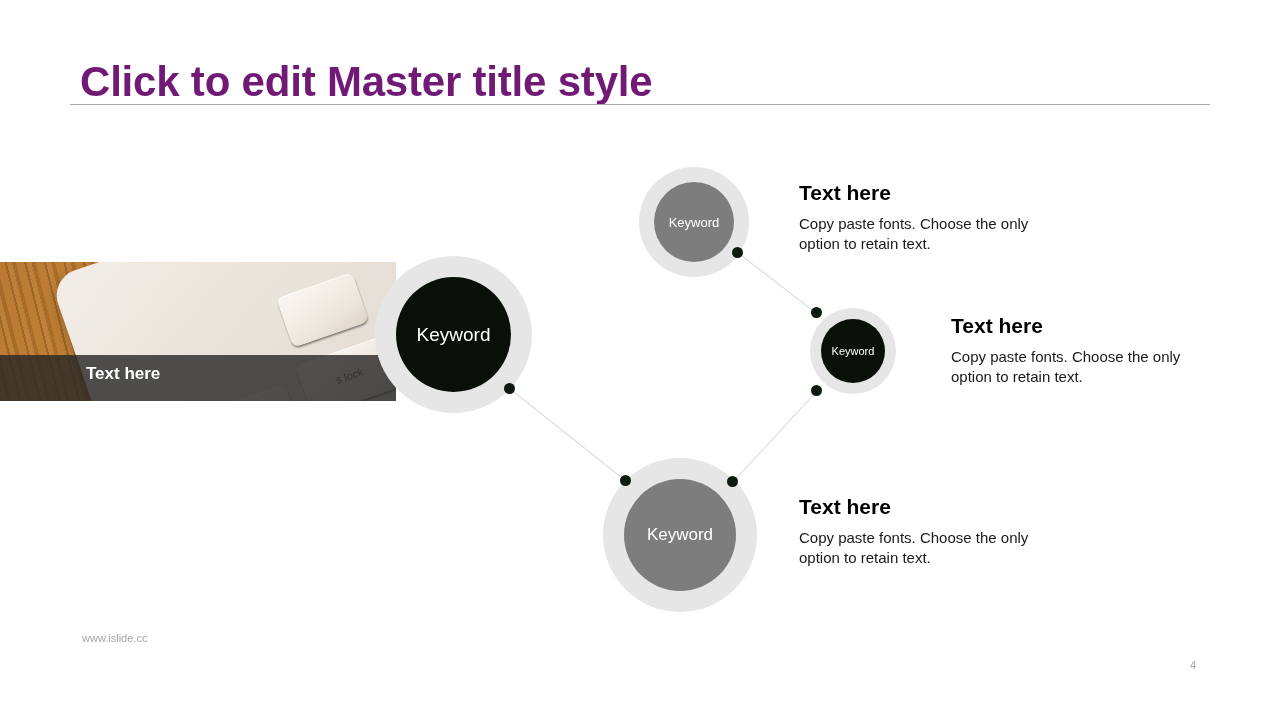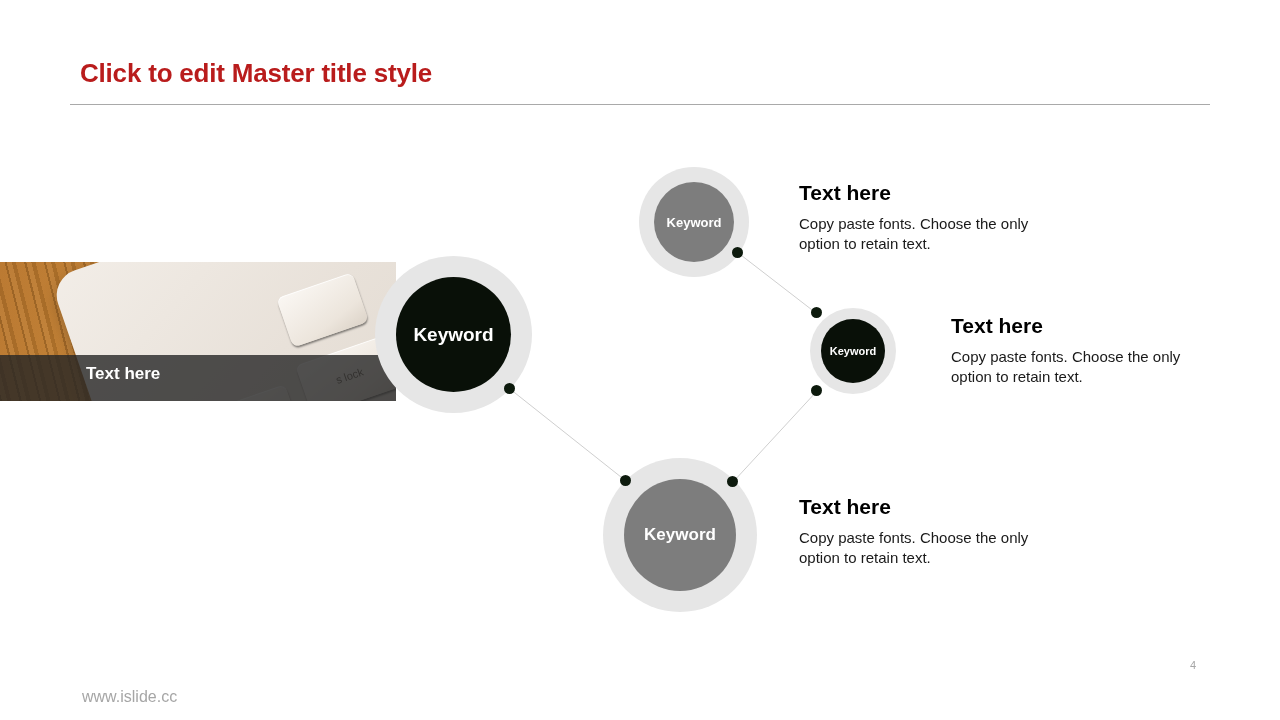"Click to edit Master title" #slide-title { color: #b91c1c -> #701a75; font-size: 26px -> 42px }
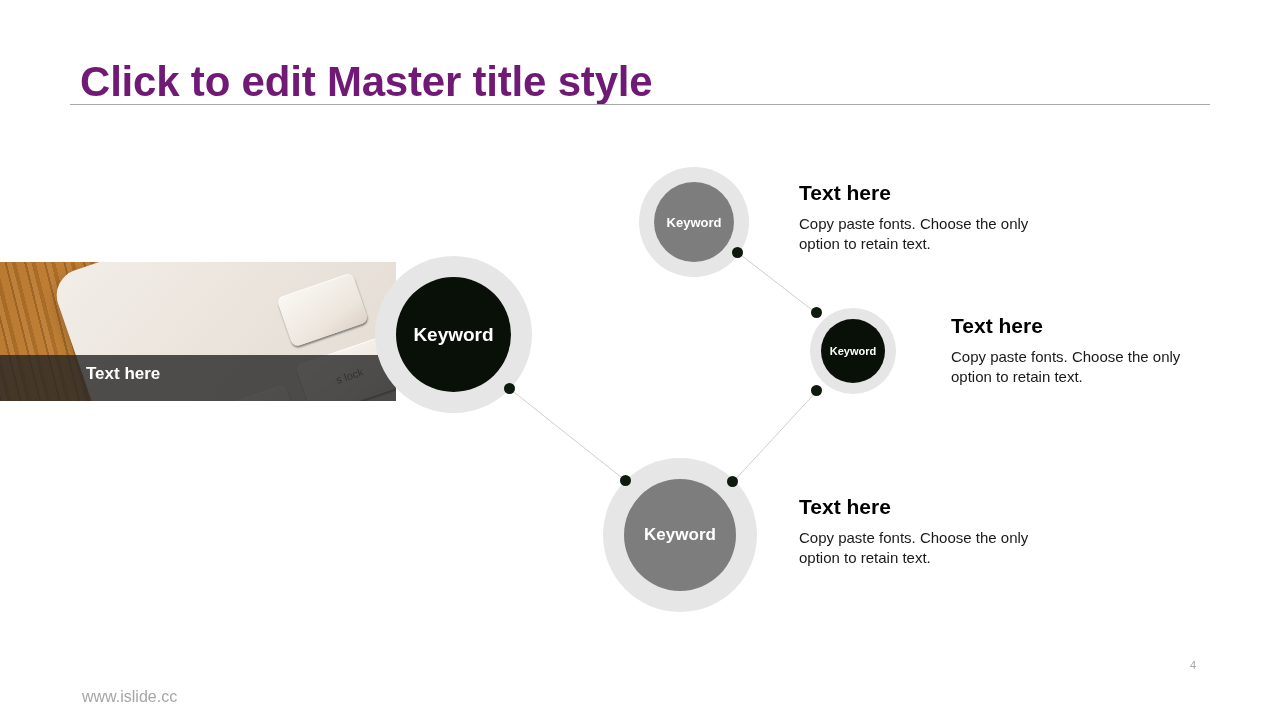"Keyword" .node-inner { font-weight: bold -> normal }
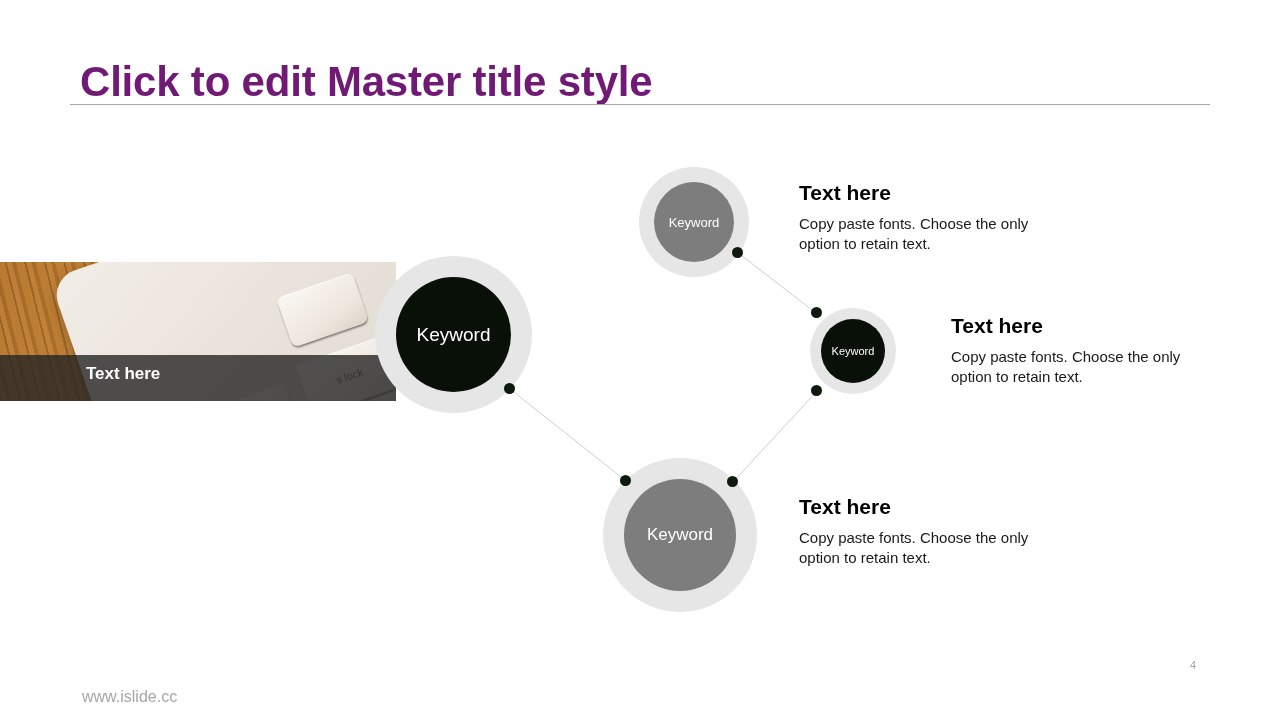"www.islide.cc" #footer-url { font-size: 16px -> 11px; top: 688px -> 632px }
